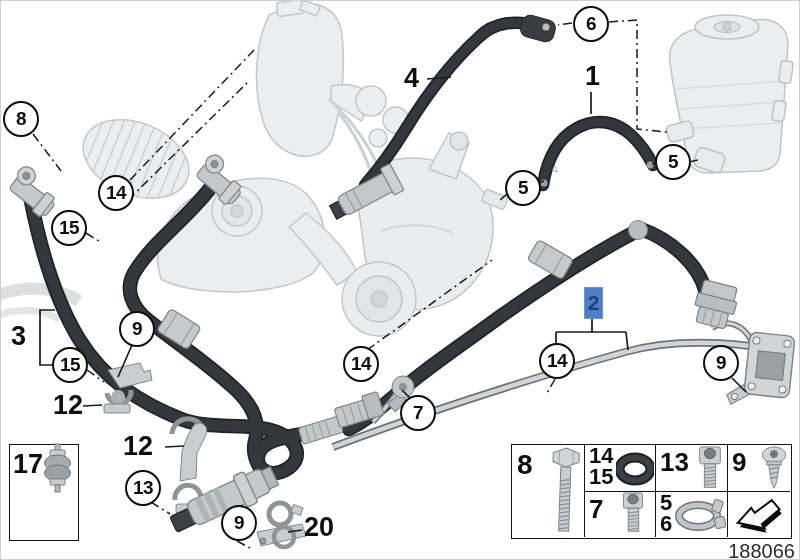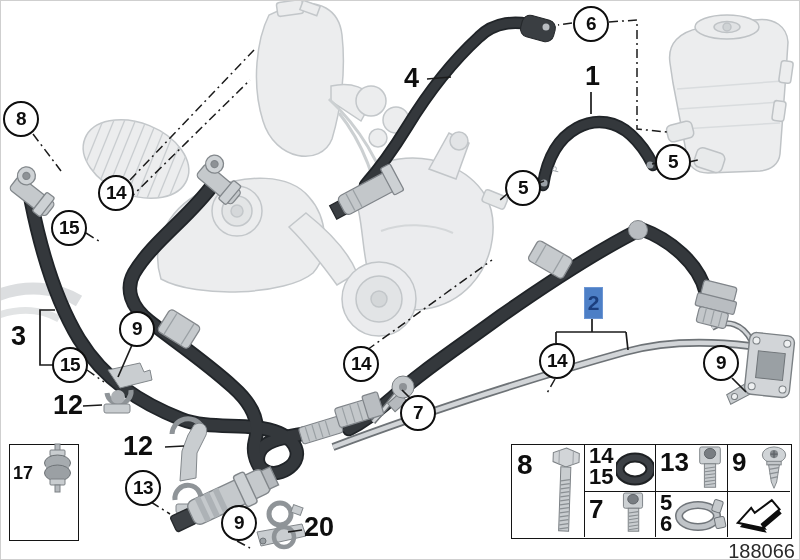"17" span.num { font-size: 18px -> 27px; top: 18px -> 4px }
